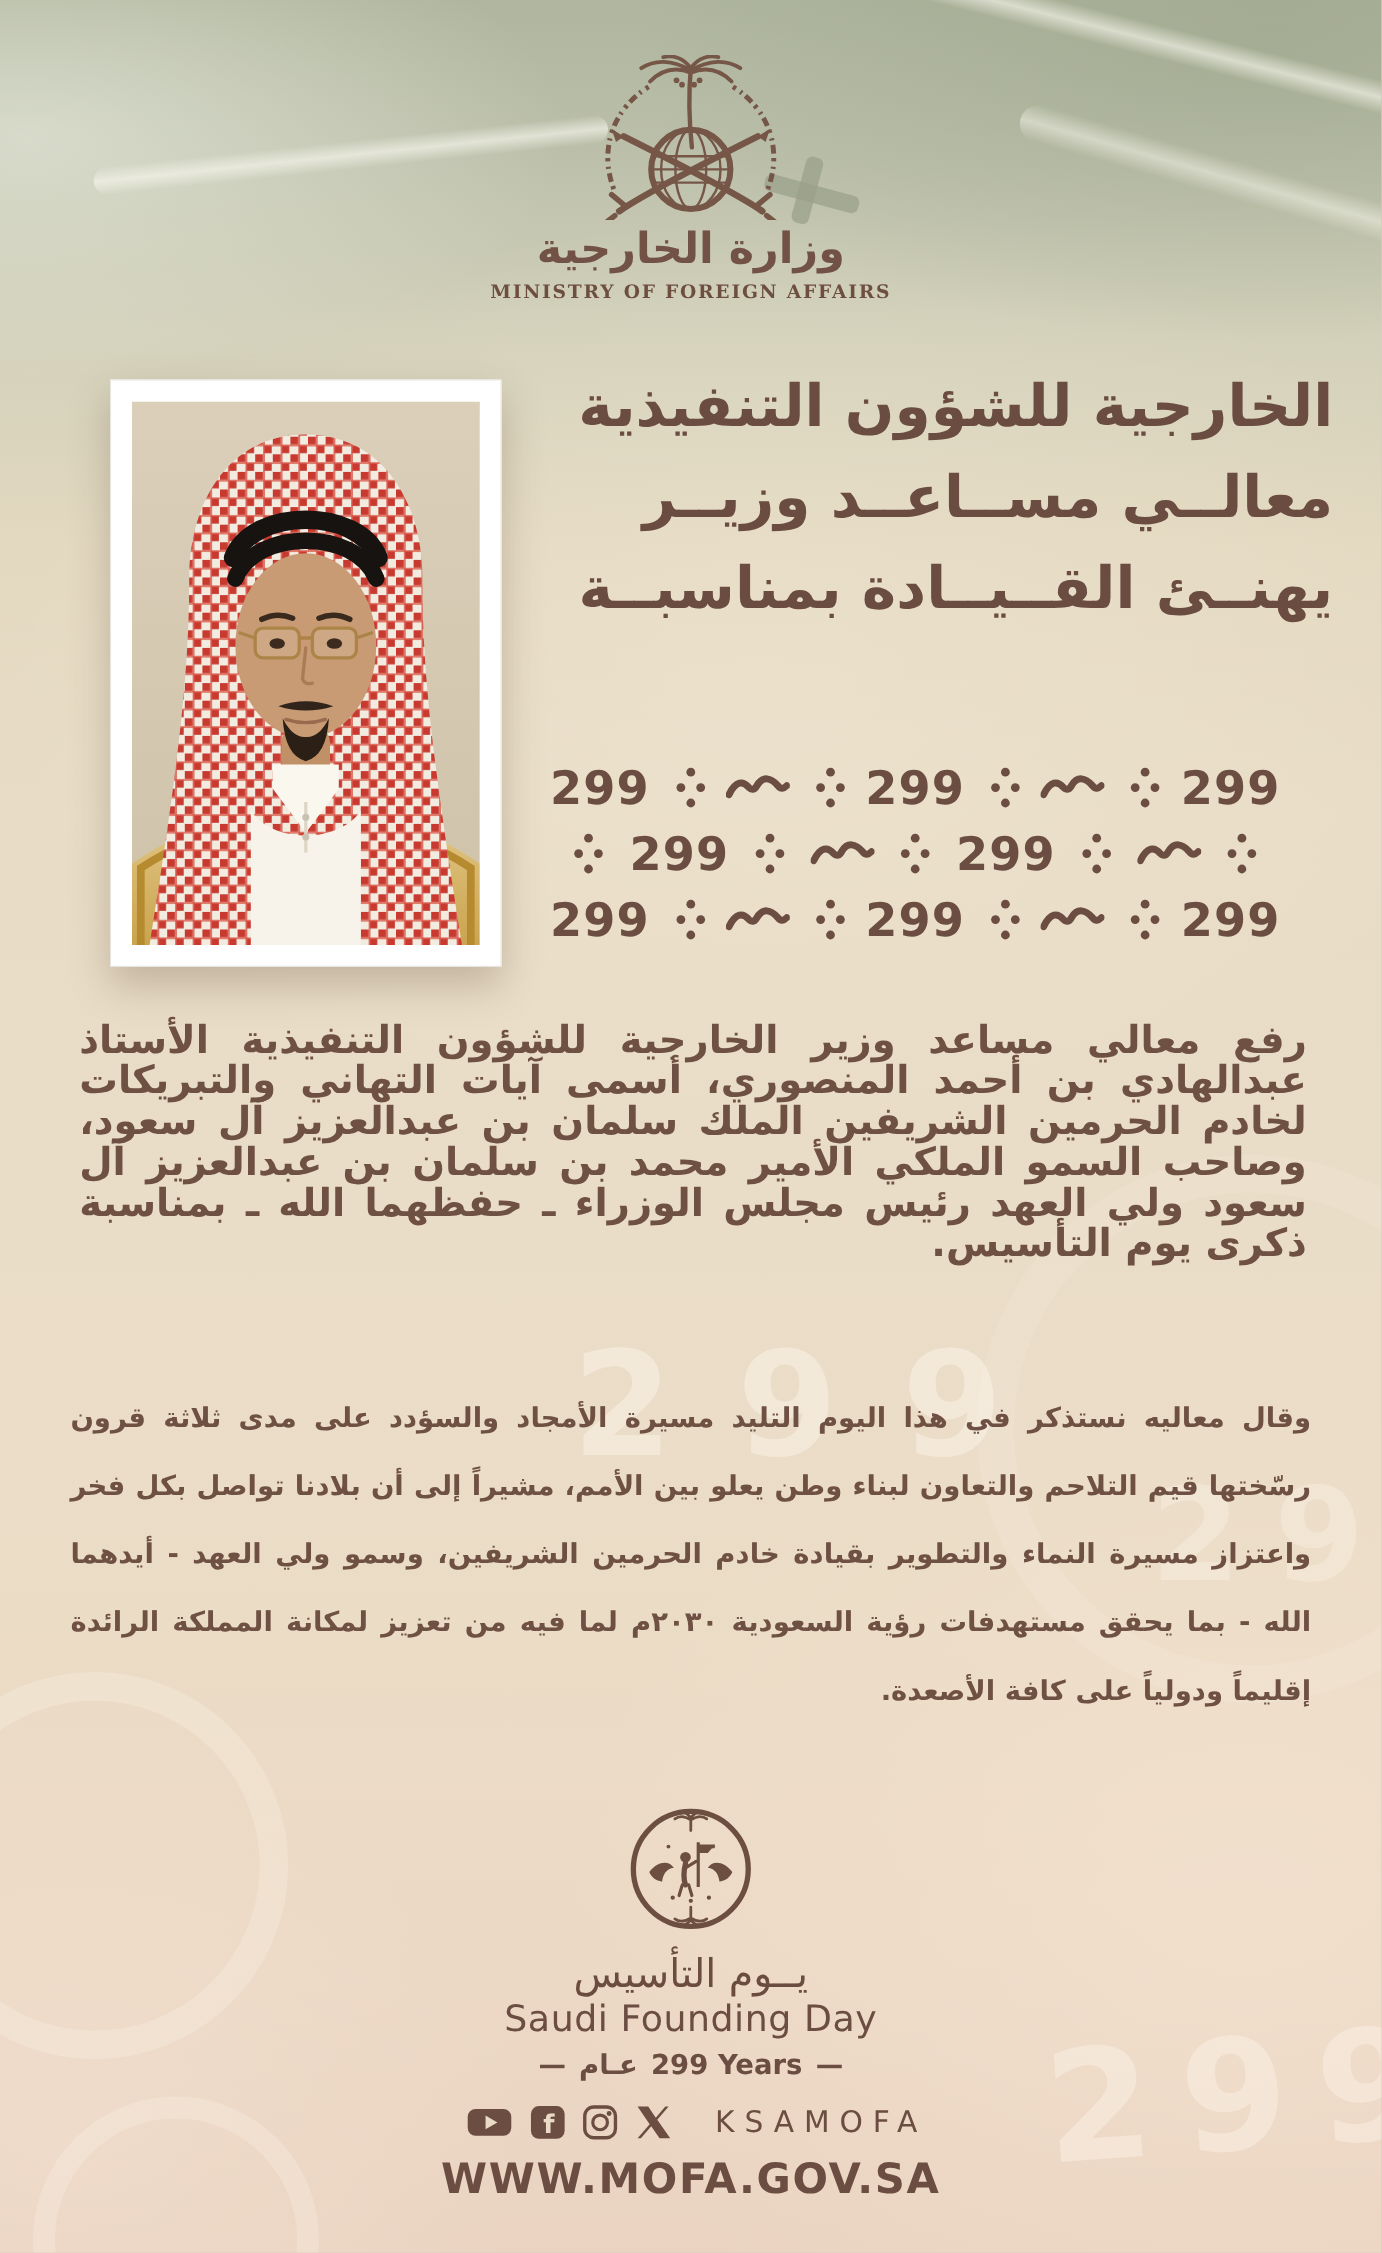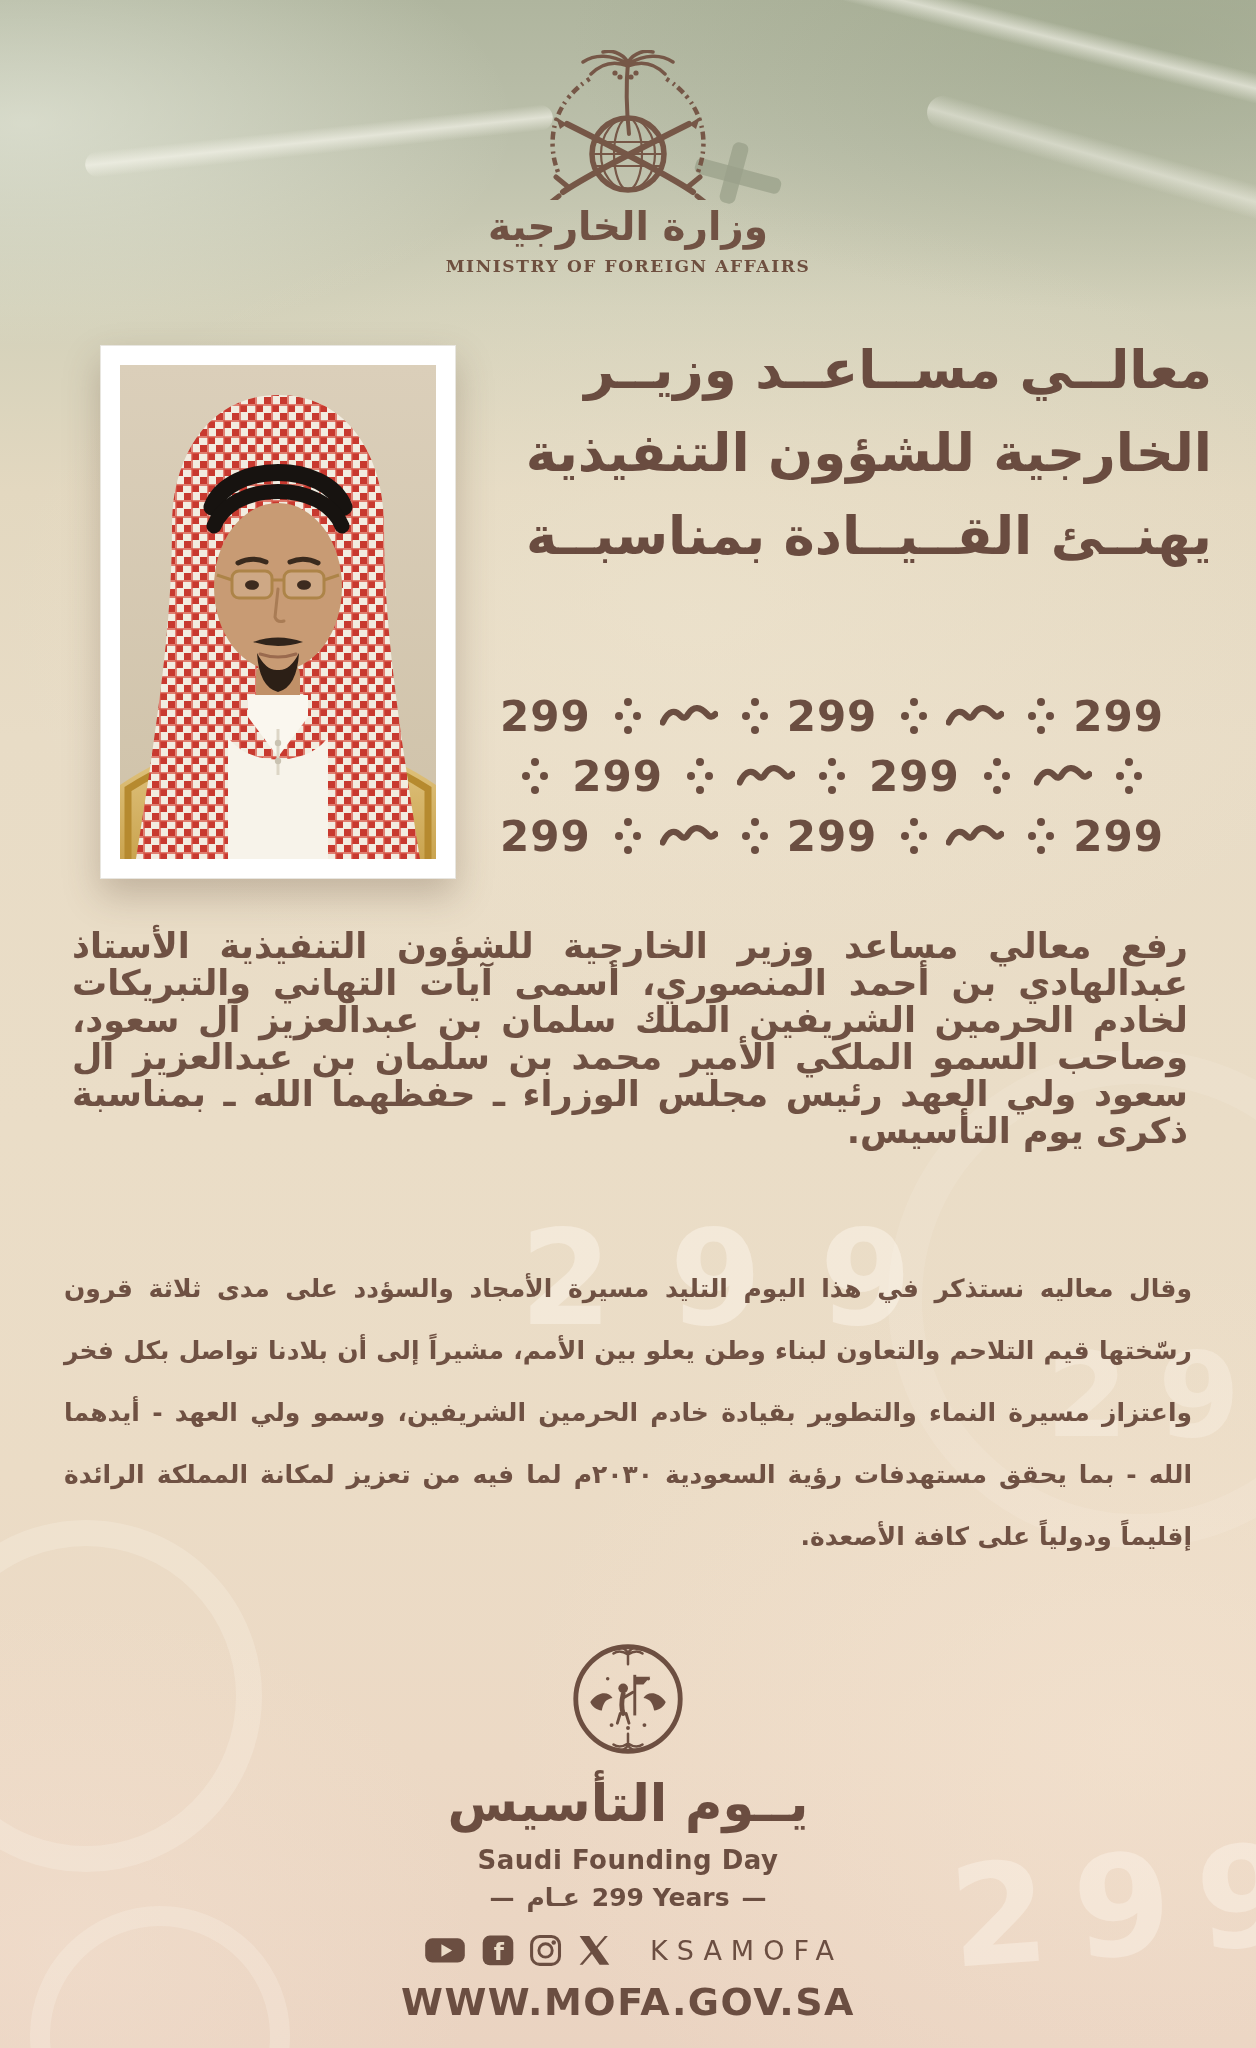"معالــي مســاعــد وزيــر" div { order: before "الخارجية للشؤون التنفيذية" -> after "الخارجية للشؤون التنفيذية" }
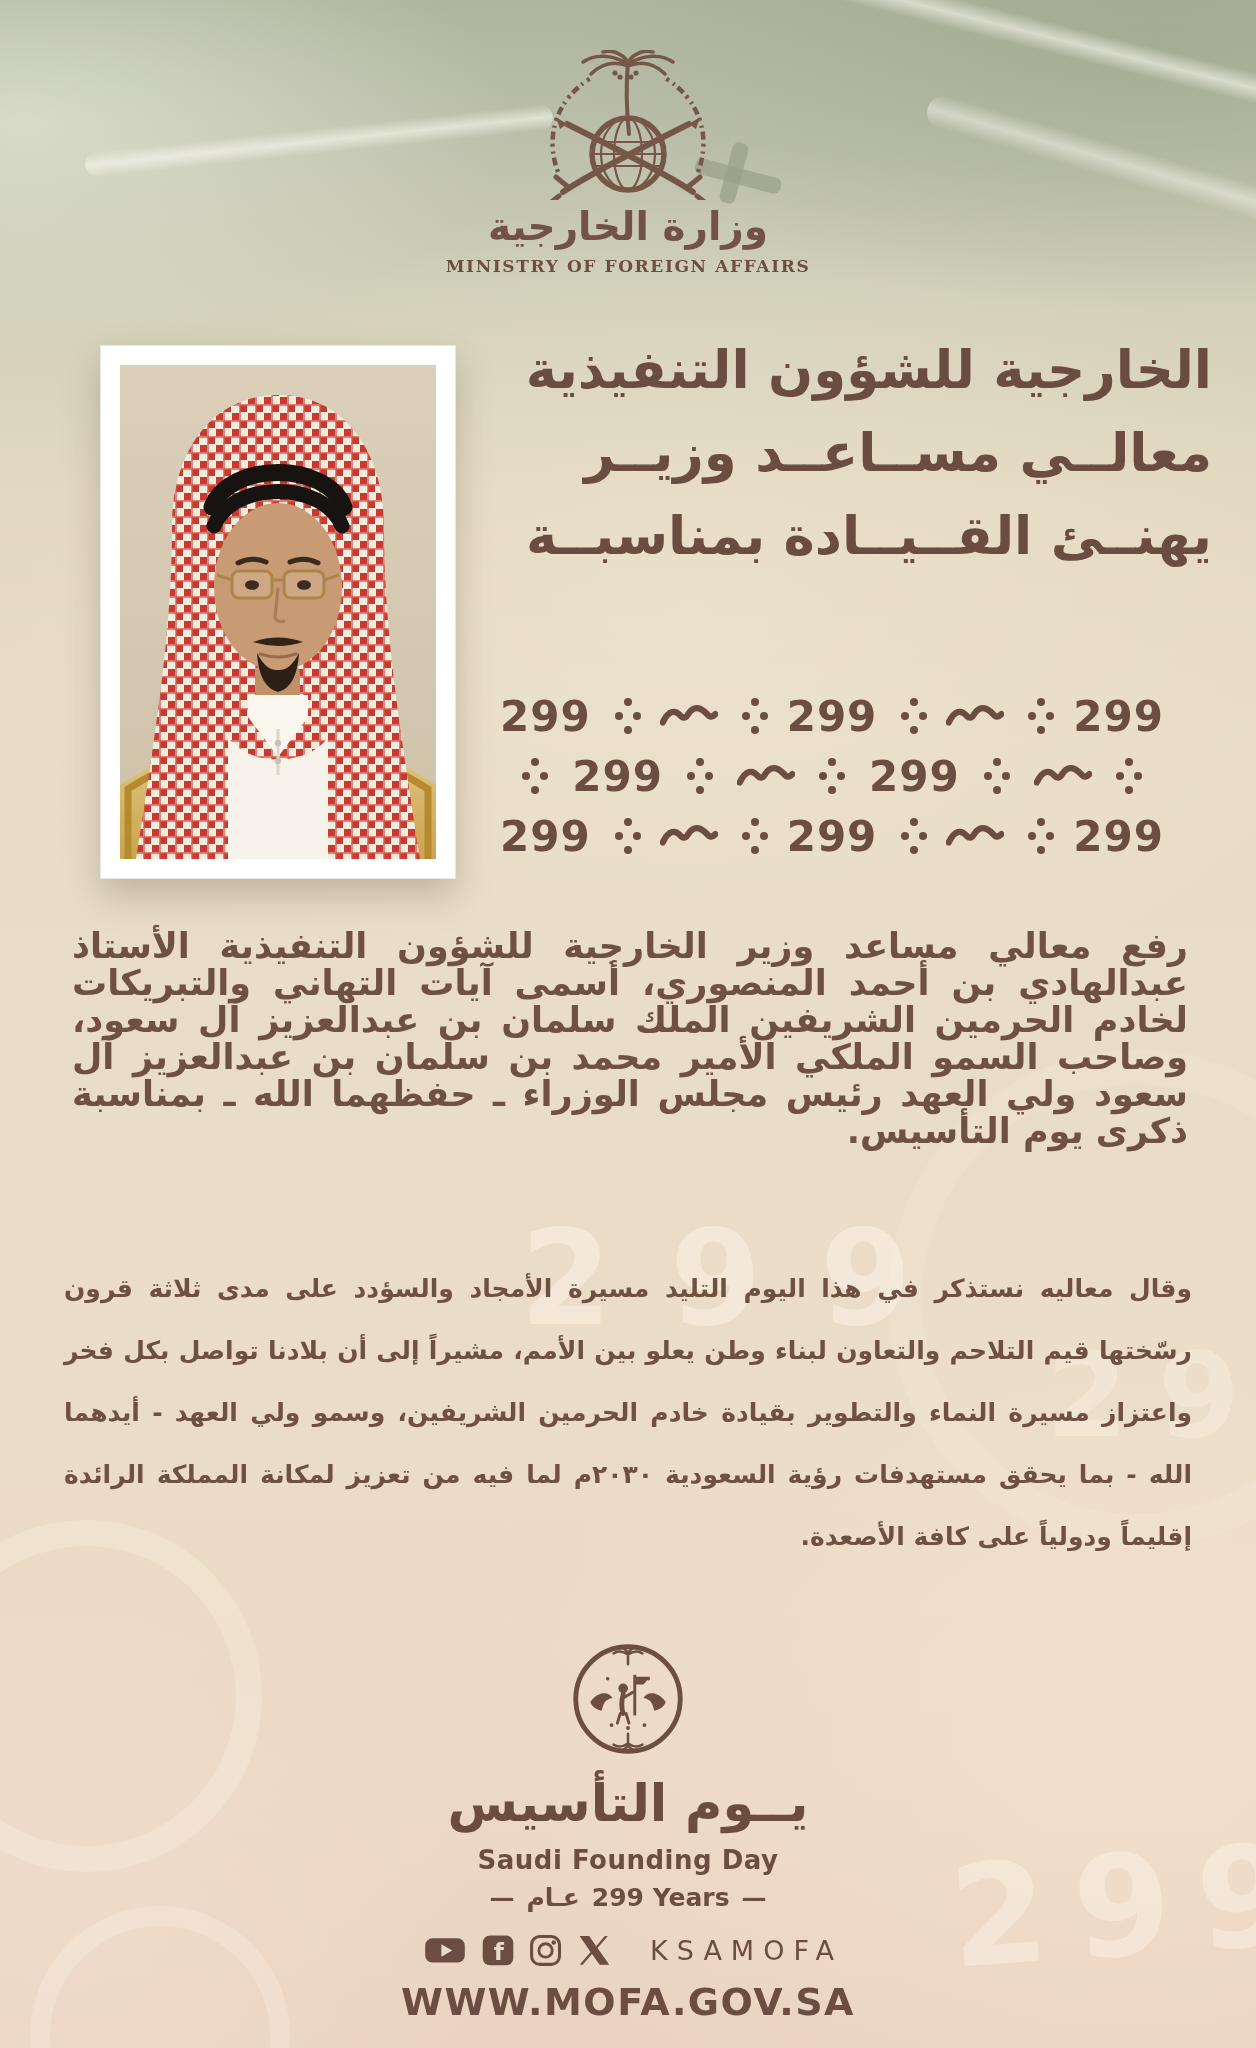"يــوم التأسيس" .fd-ar { font-size: 51px -> 36px; font-weight: bold -> normal }
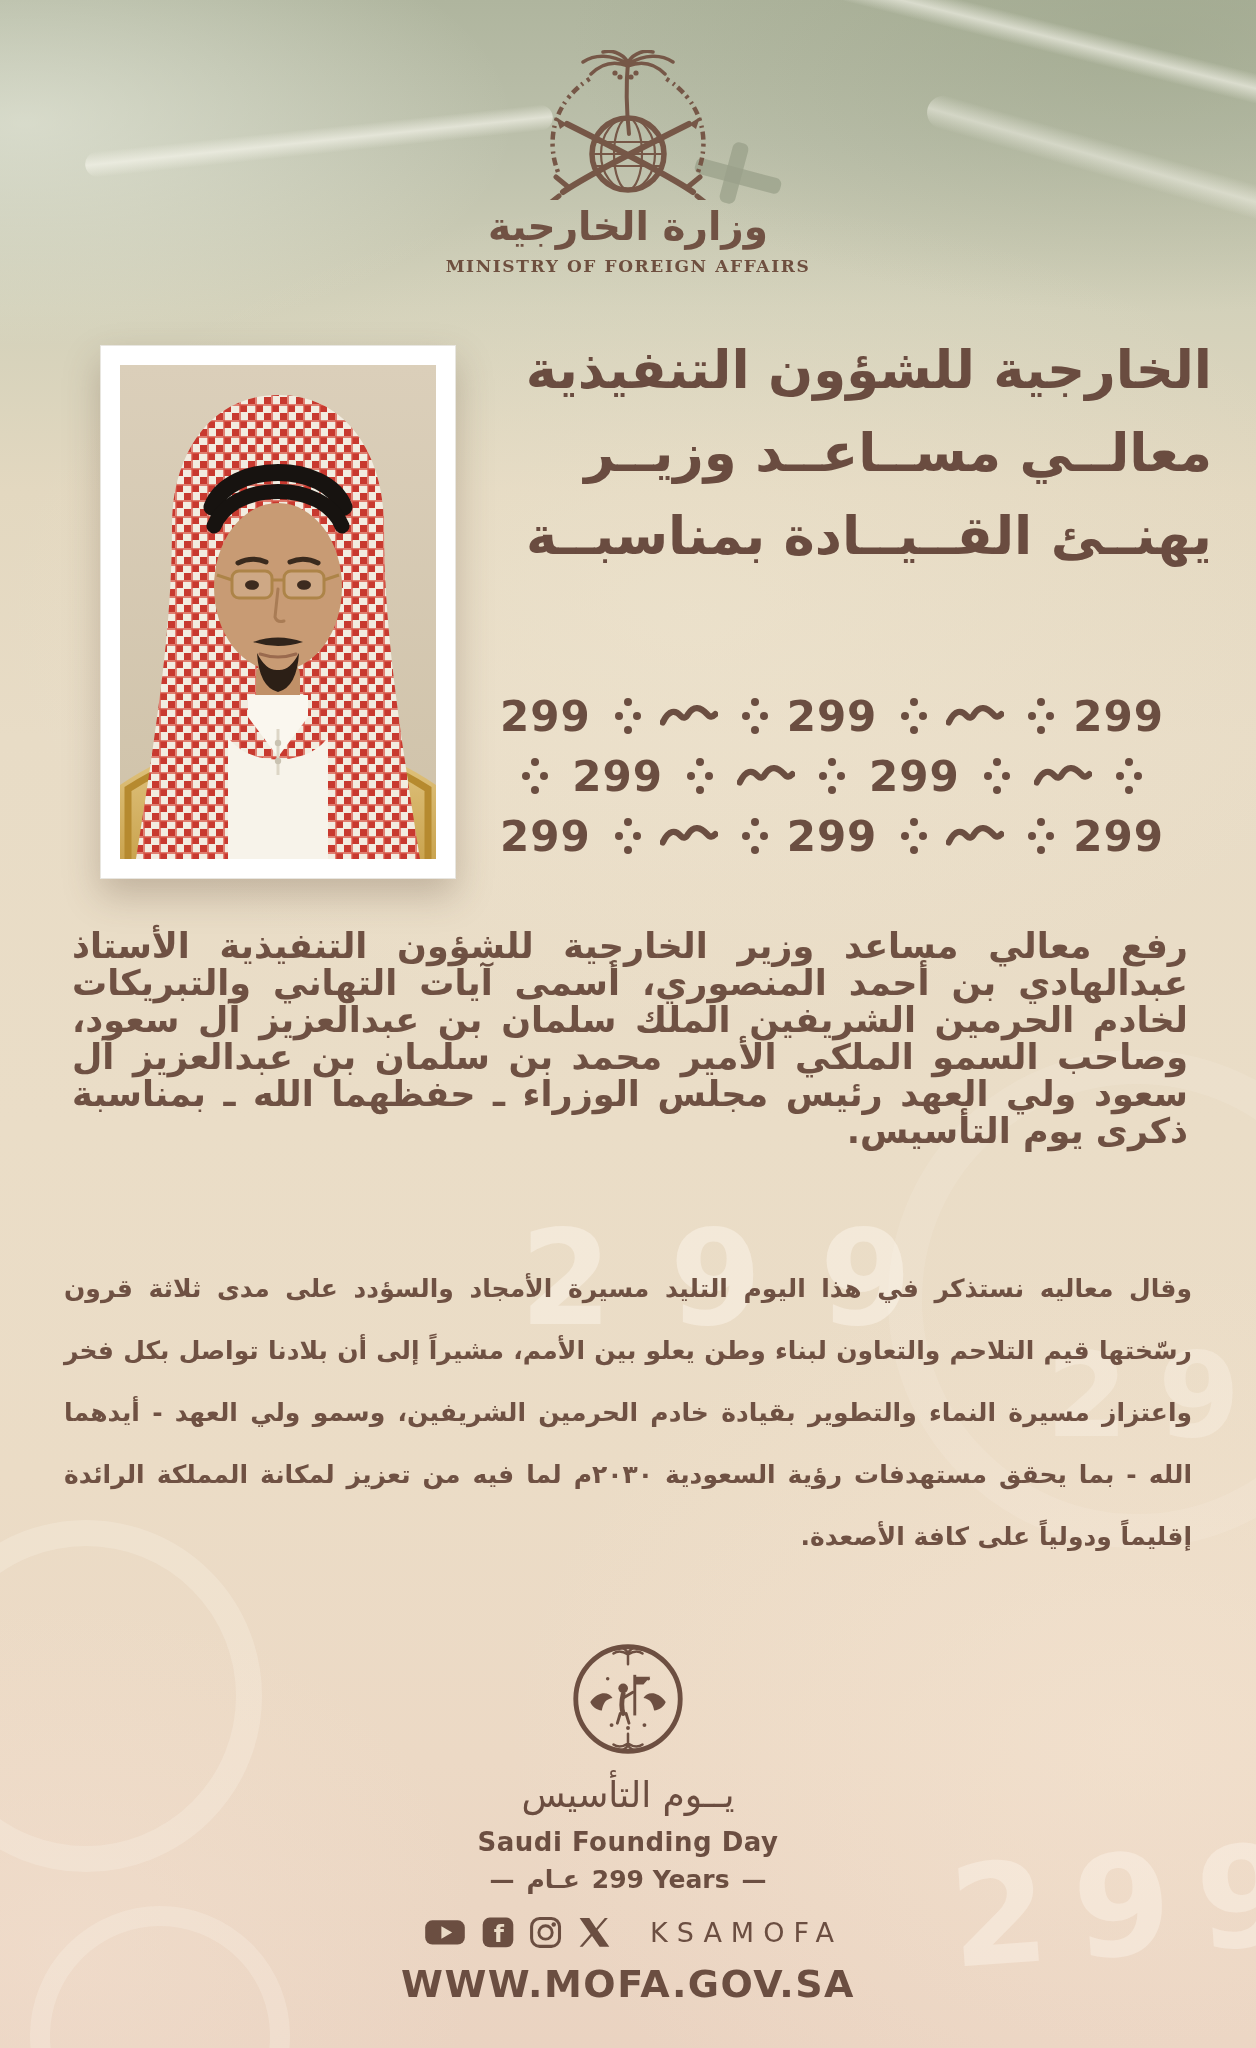"Saudi Founding Day" .fd-en { font-size: 26px -> 33px; font-weight: bold -> normal; margin-top: 12px -> 0 }
